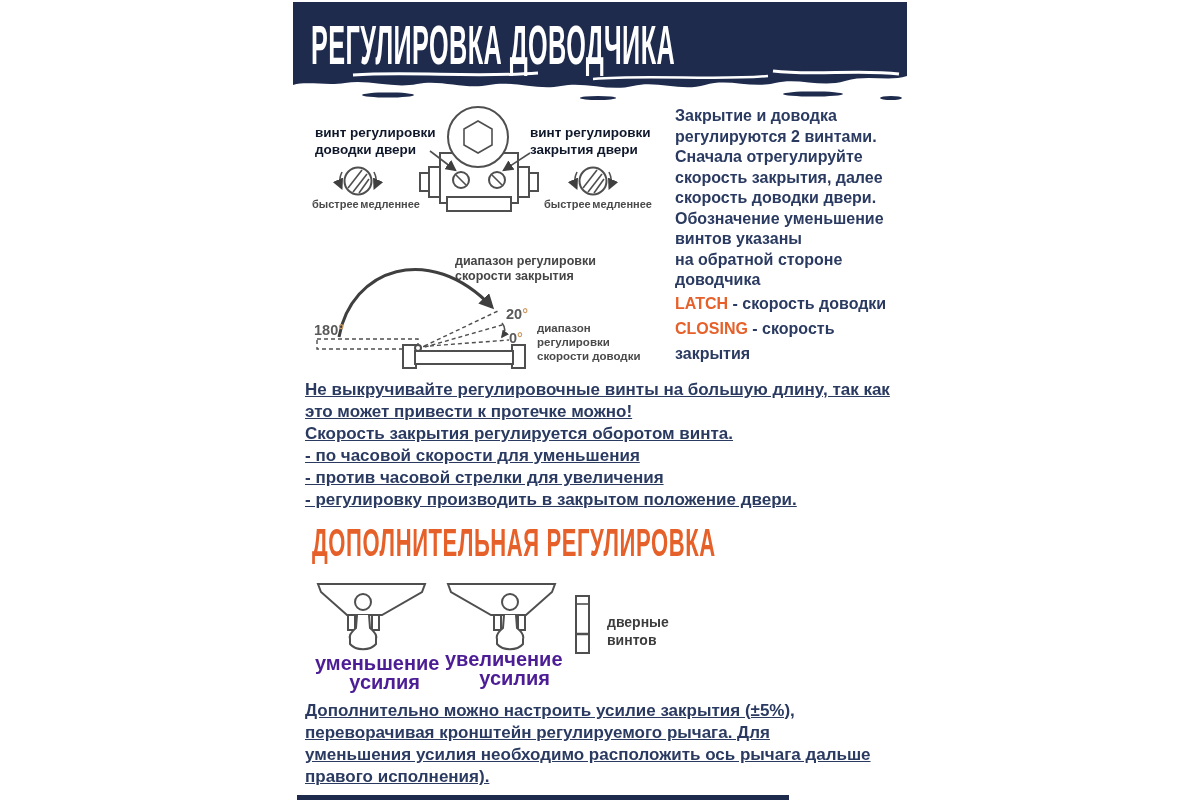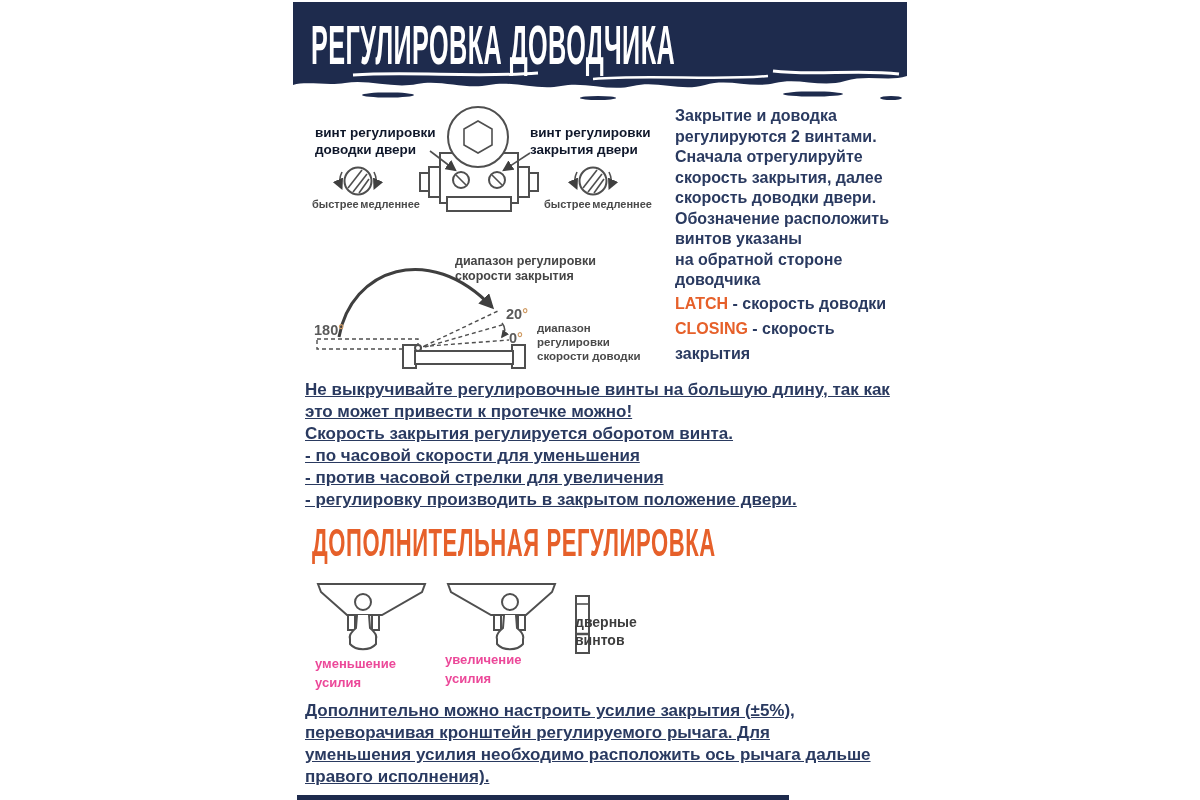"Обозначение расположить" div { text: расположить -> уменьшение }
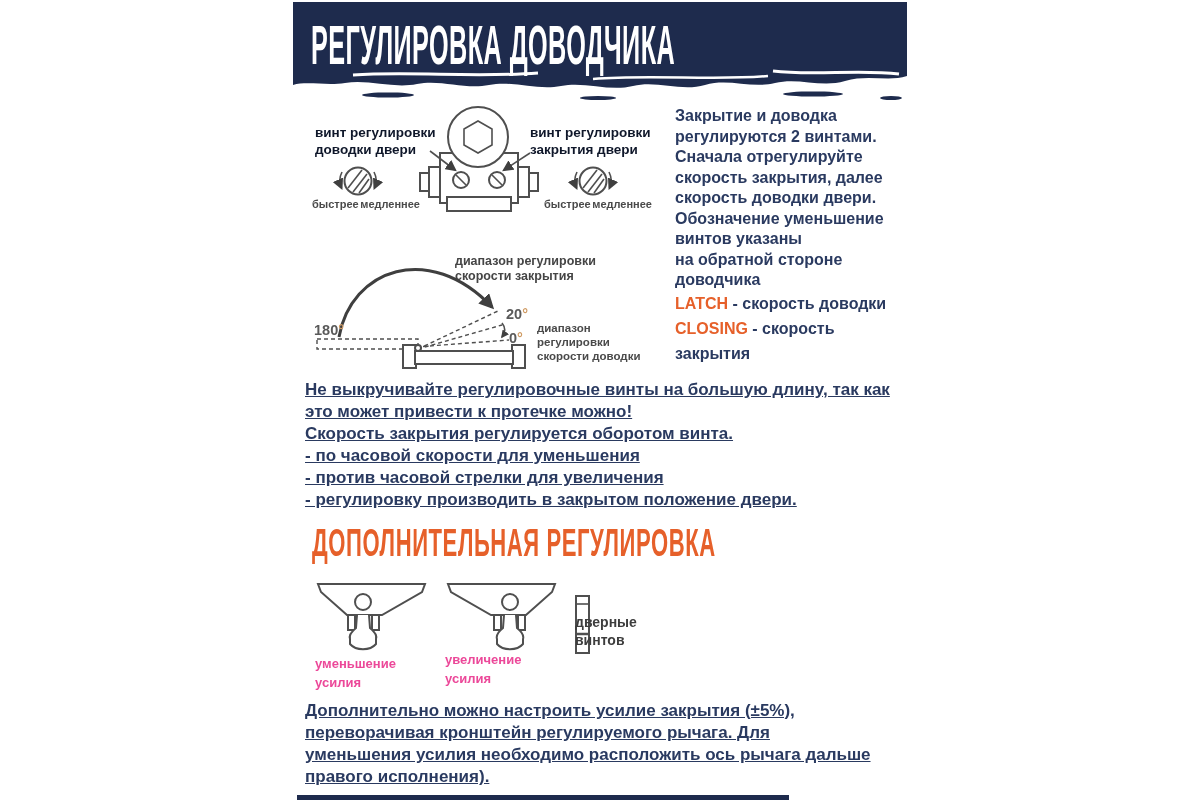"дверные" div.hinge-label { left: 575px -> 607px }
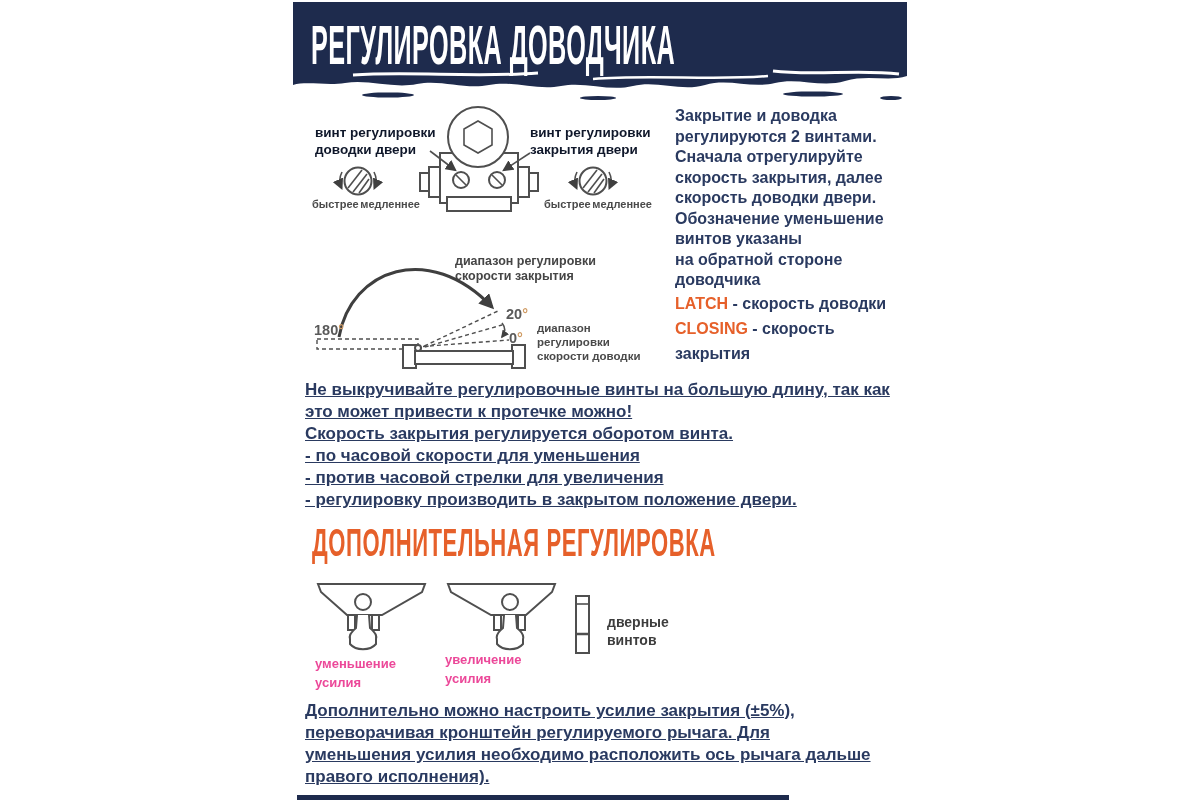"уменьшение" .bracket-label { color: #ec4899 -> #4c1d95; font-size: 13px -> 20px; text-align: left -> right }
